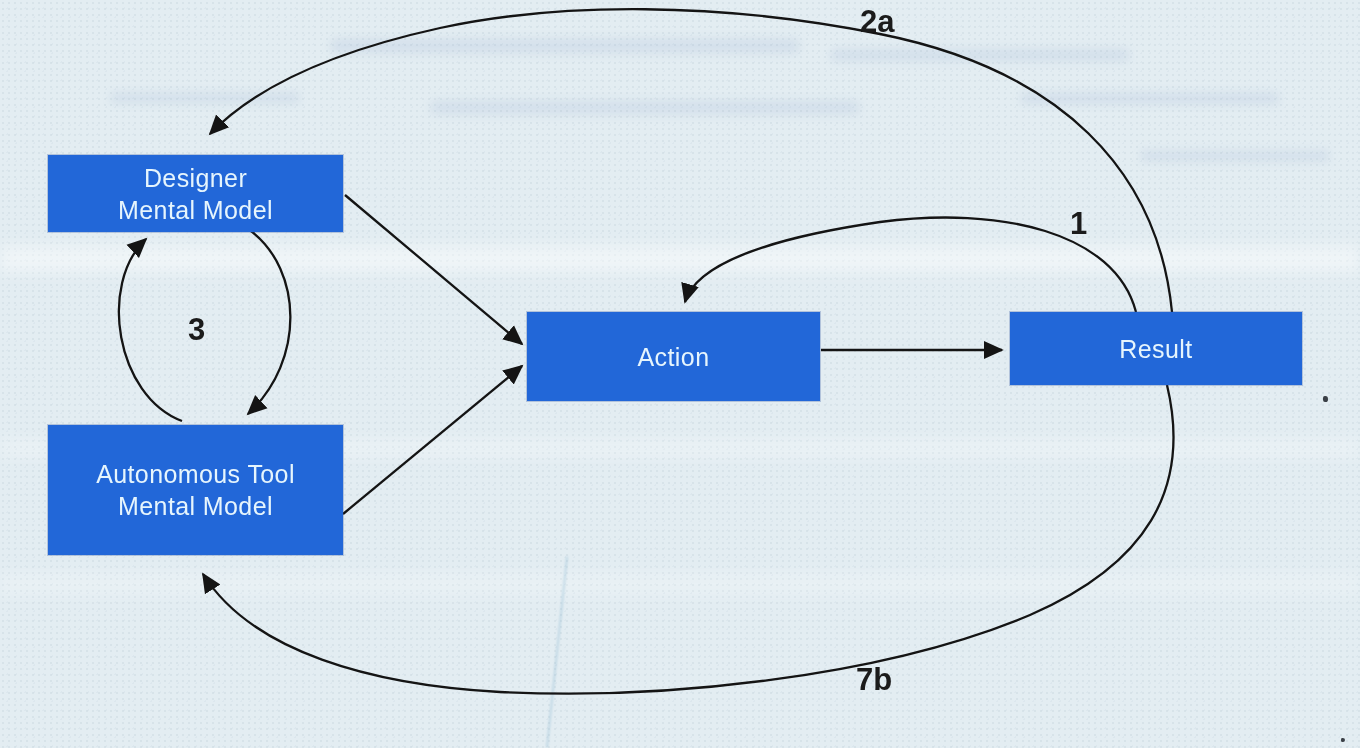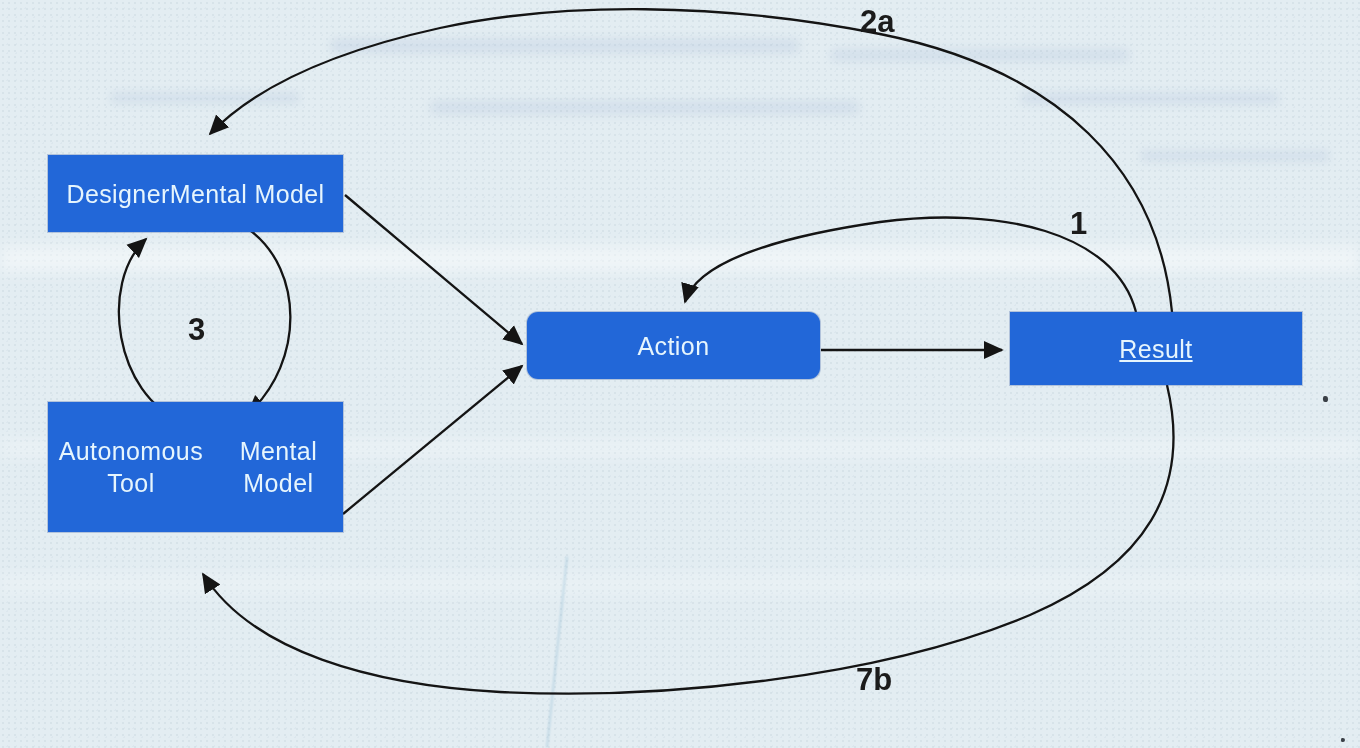"Designer" .node { flex-direction: row -> column }
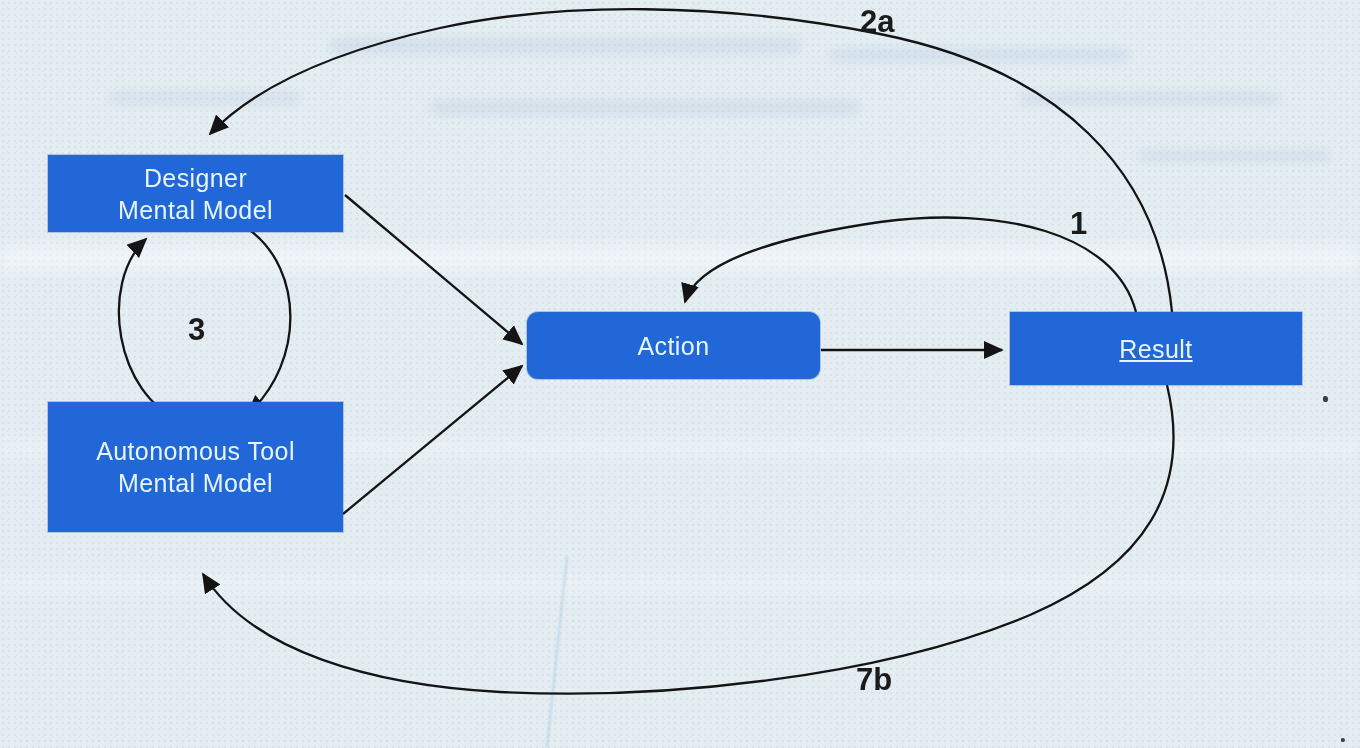"Action" .node-action { border-radius: 11px -> none; height: 67px -> 89px }
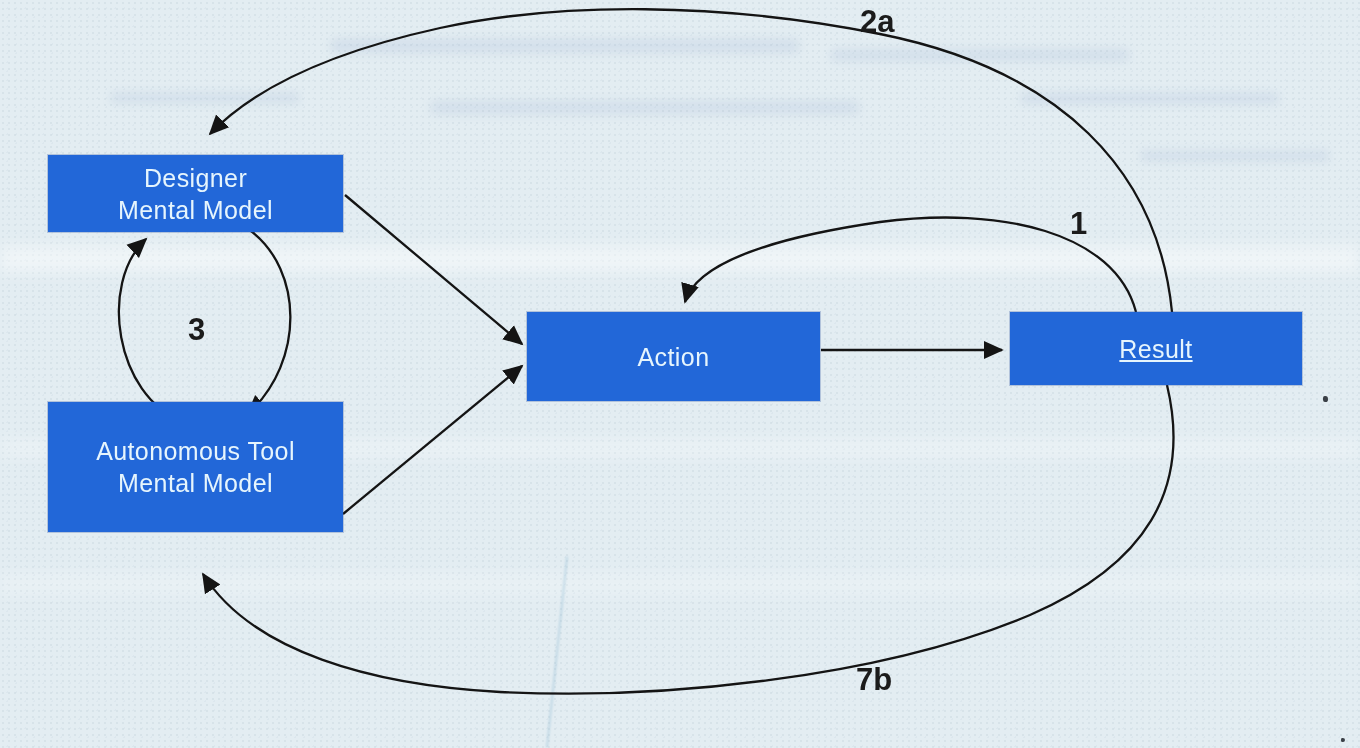"Result" .node-result { text-decoration: underline -> none }
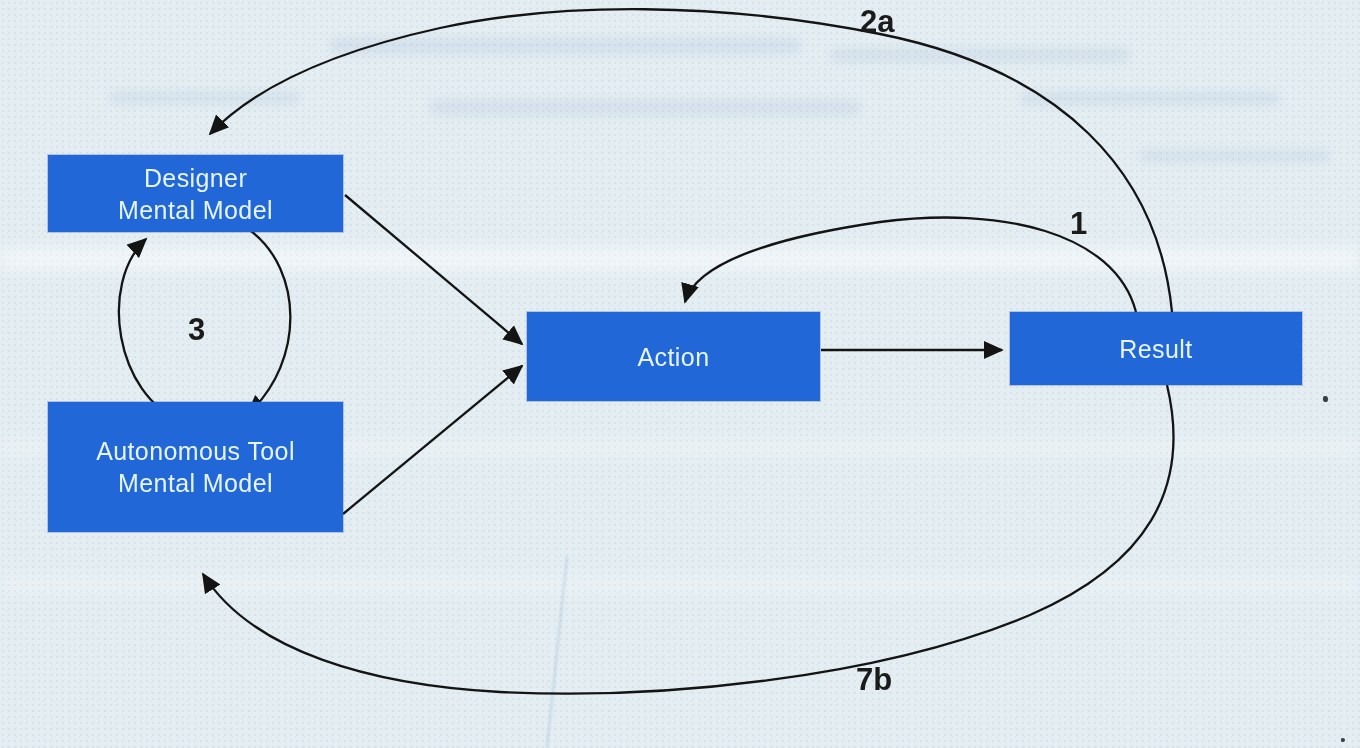"Autonomous Tool" .node-autonomous { top: 402px -> 425px }
